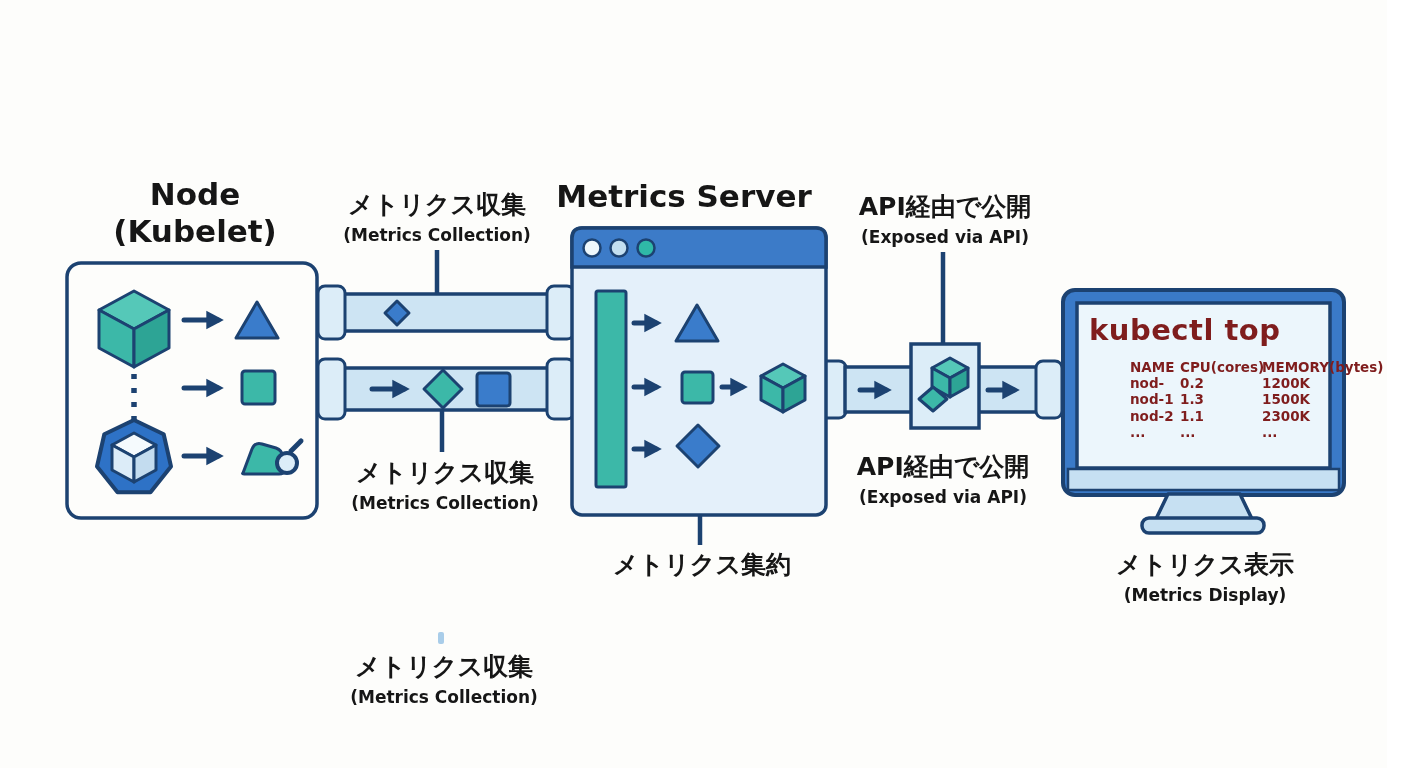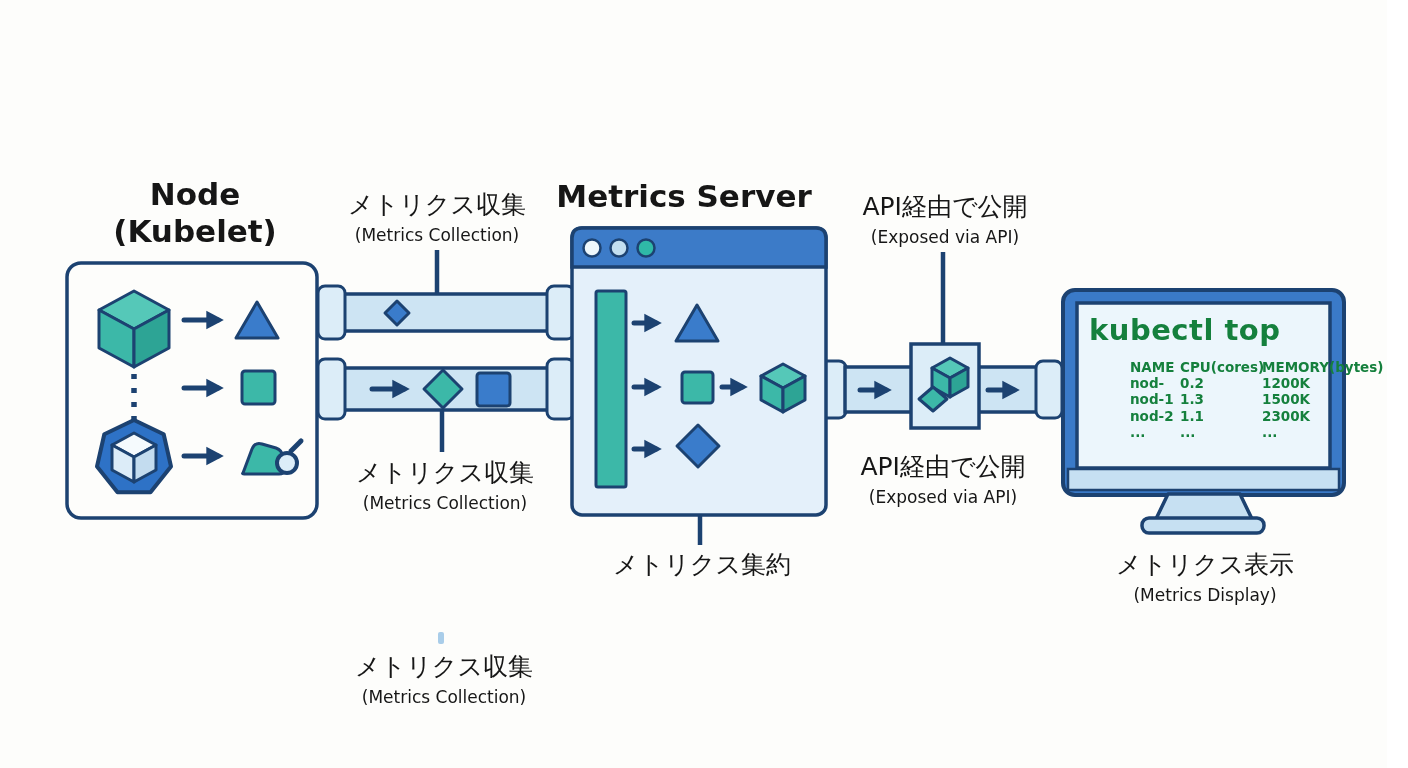"メトリクス収集" .lbl { font-weight: 400 -> 700 }
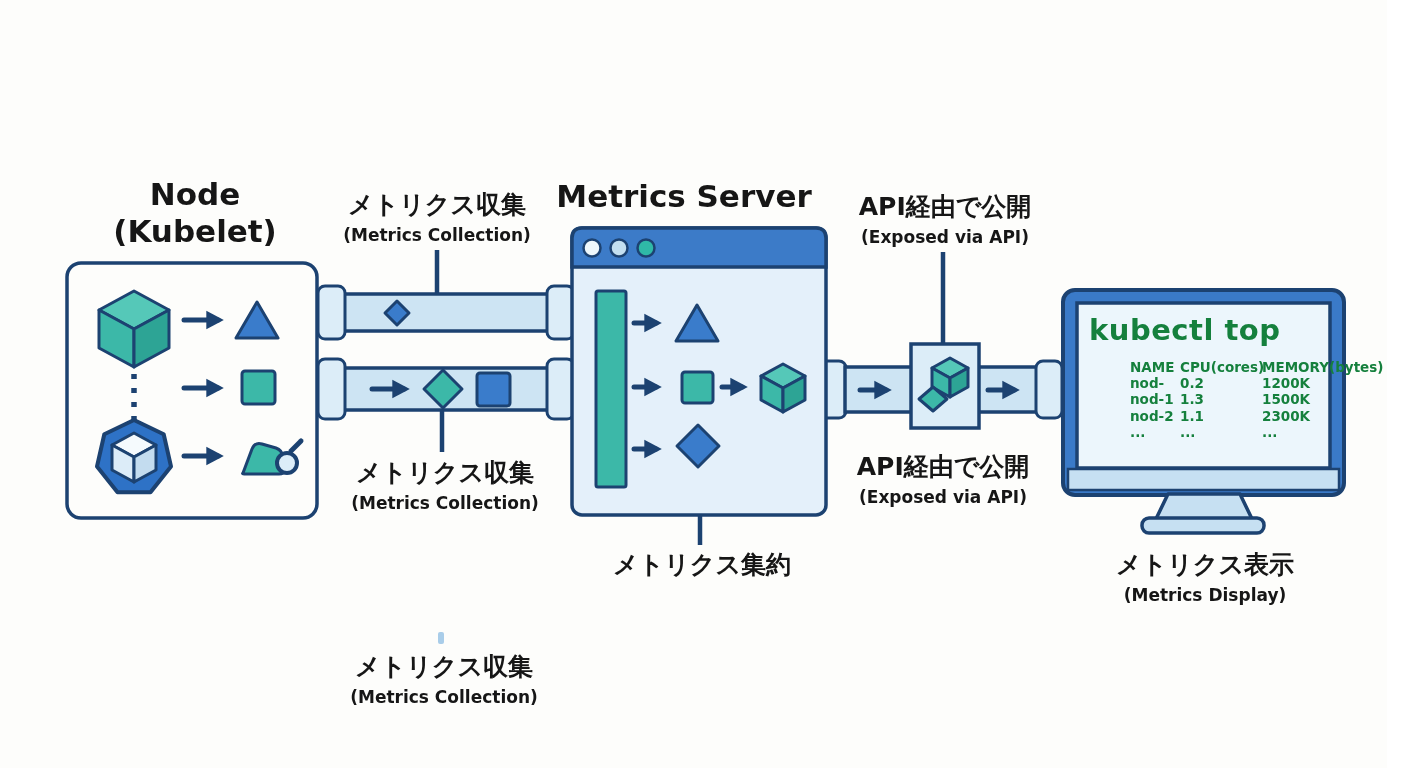"kubectl top" .screen-content { color: #15803d -> #7f1d1d }
